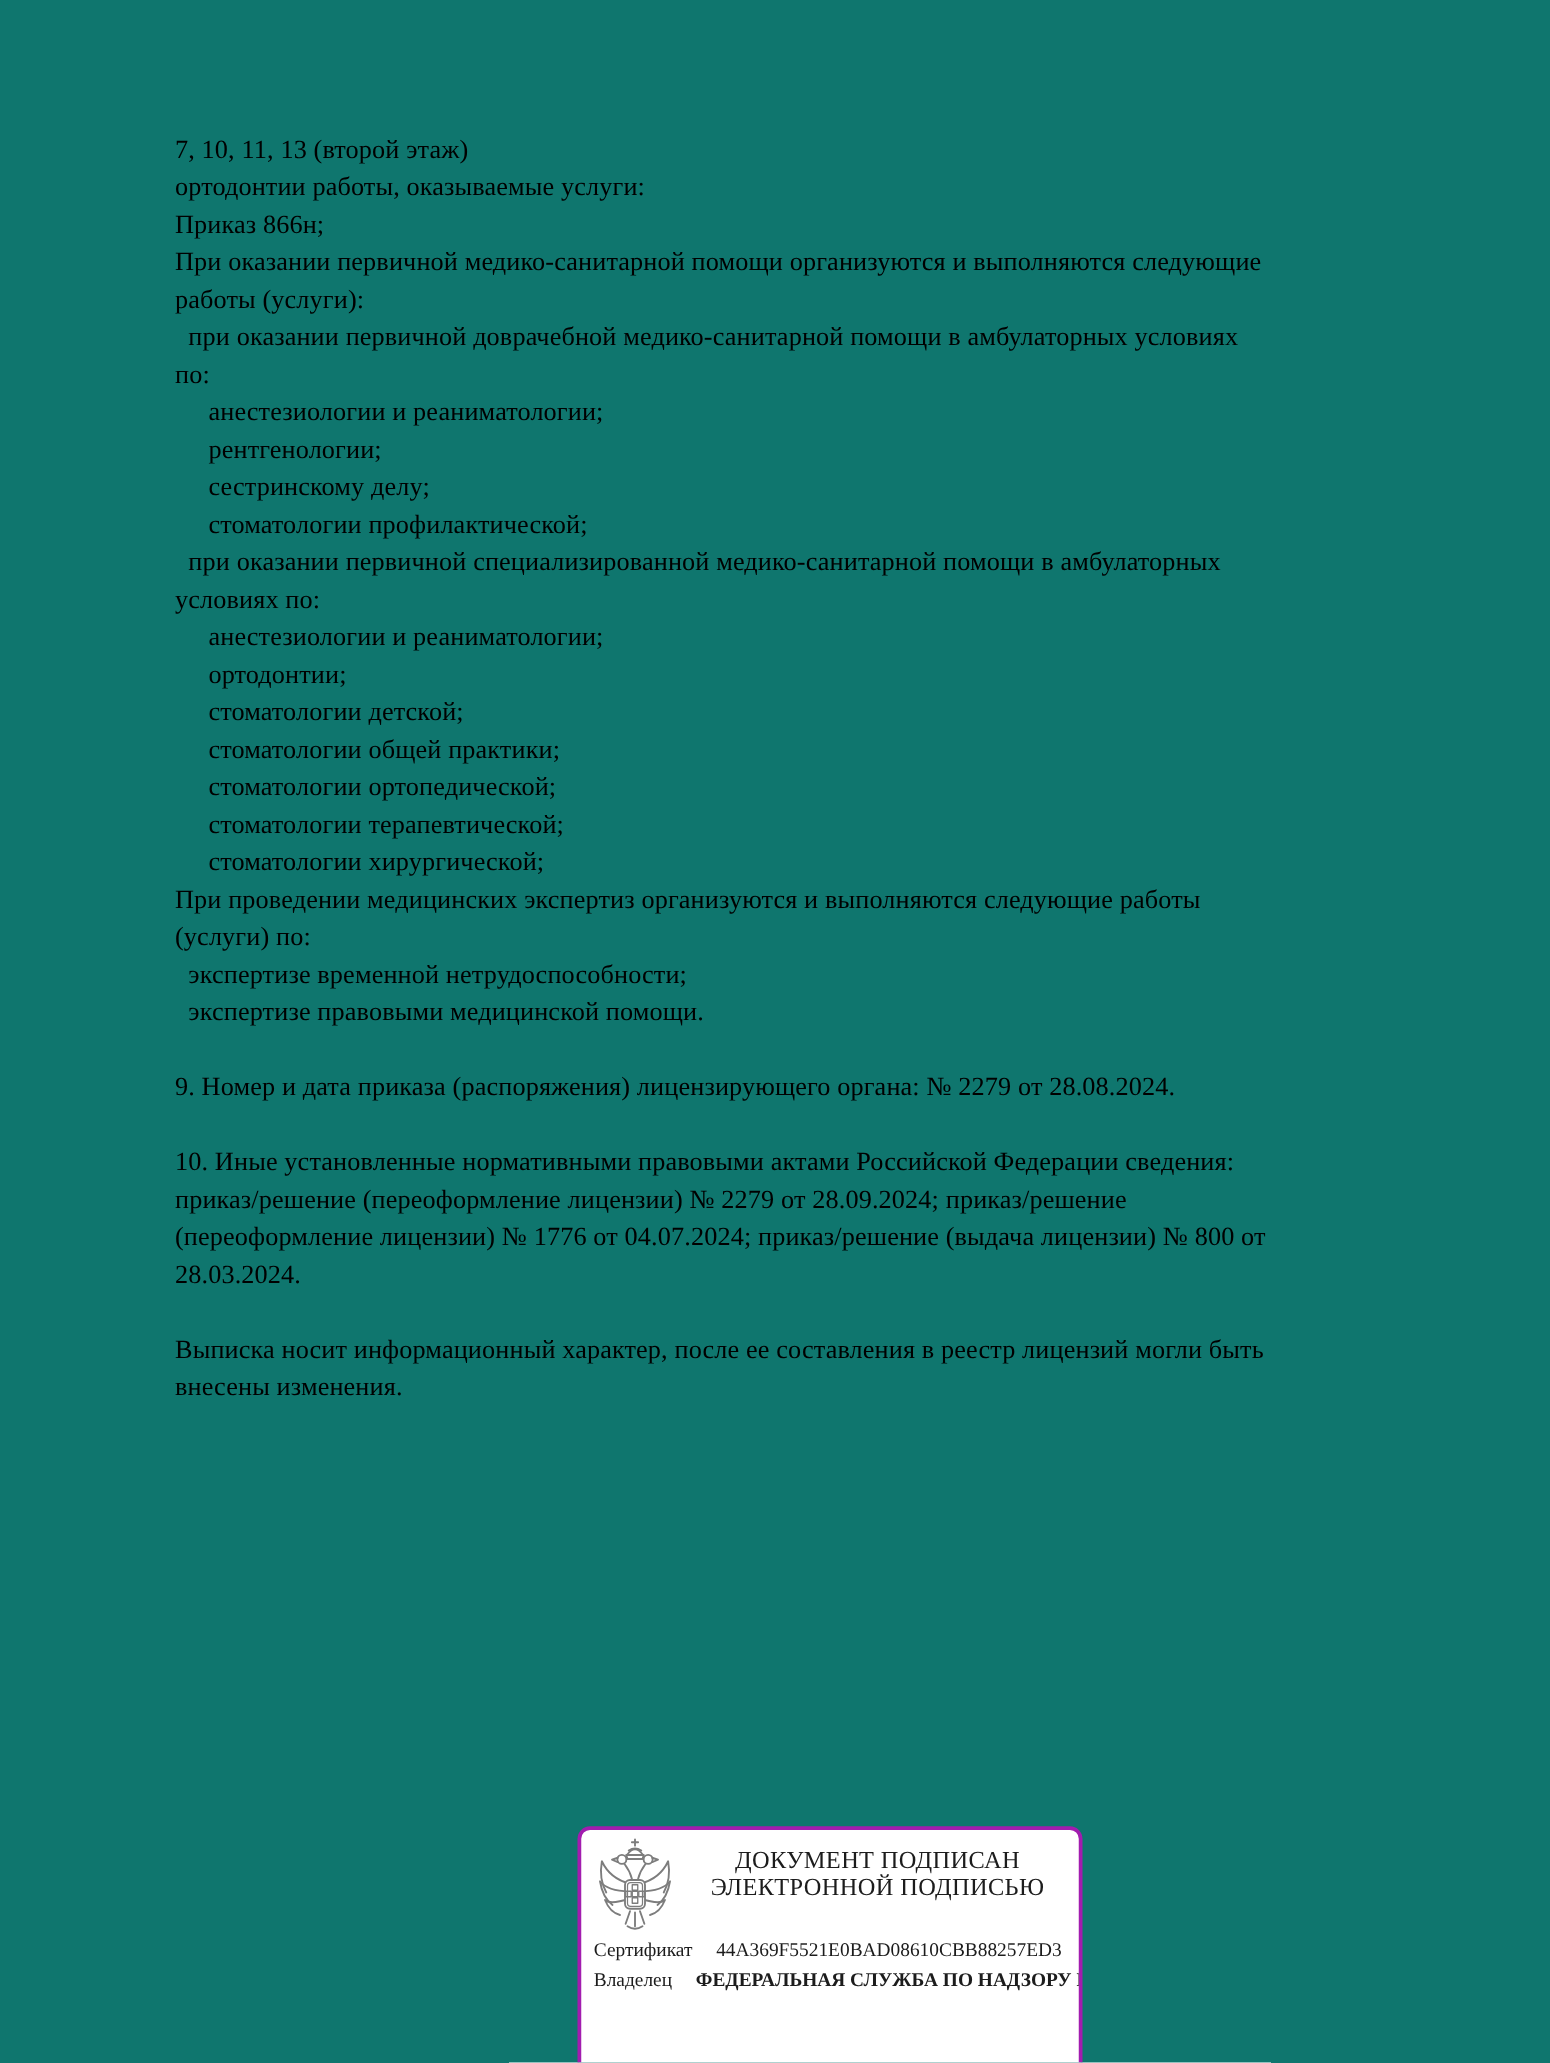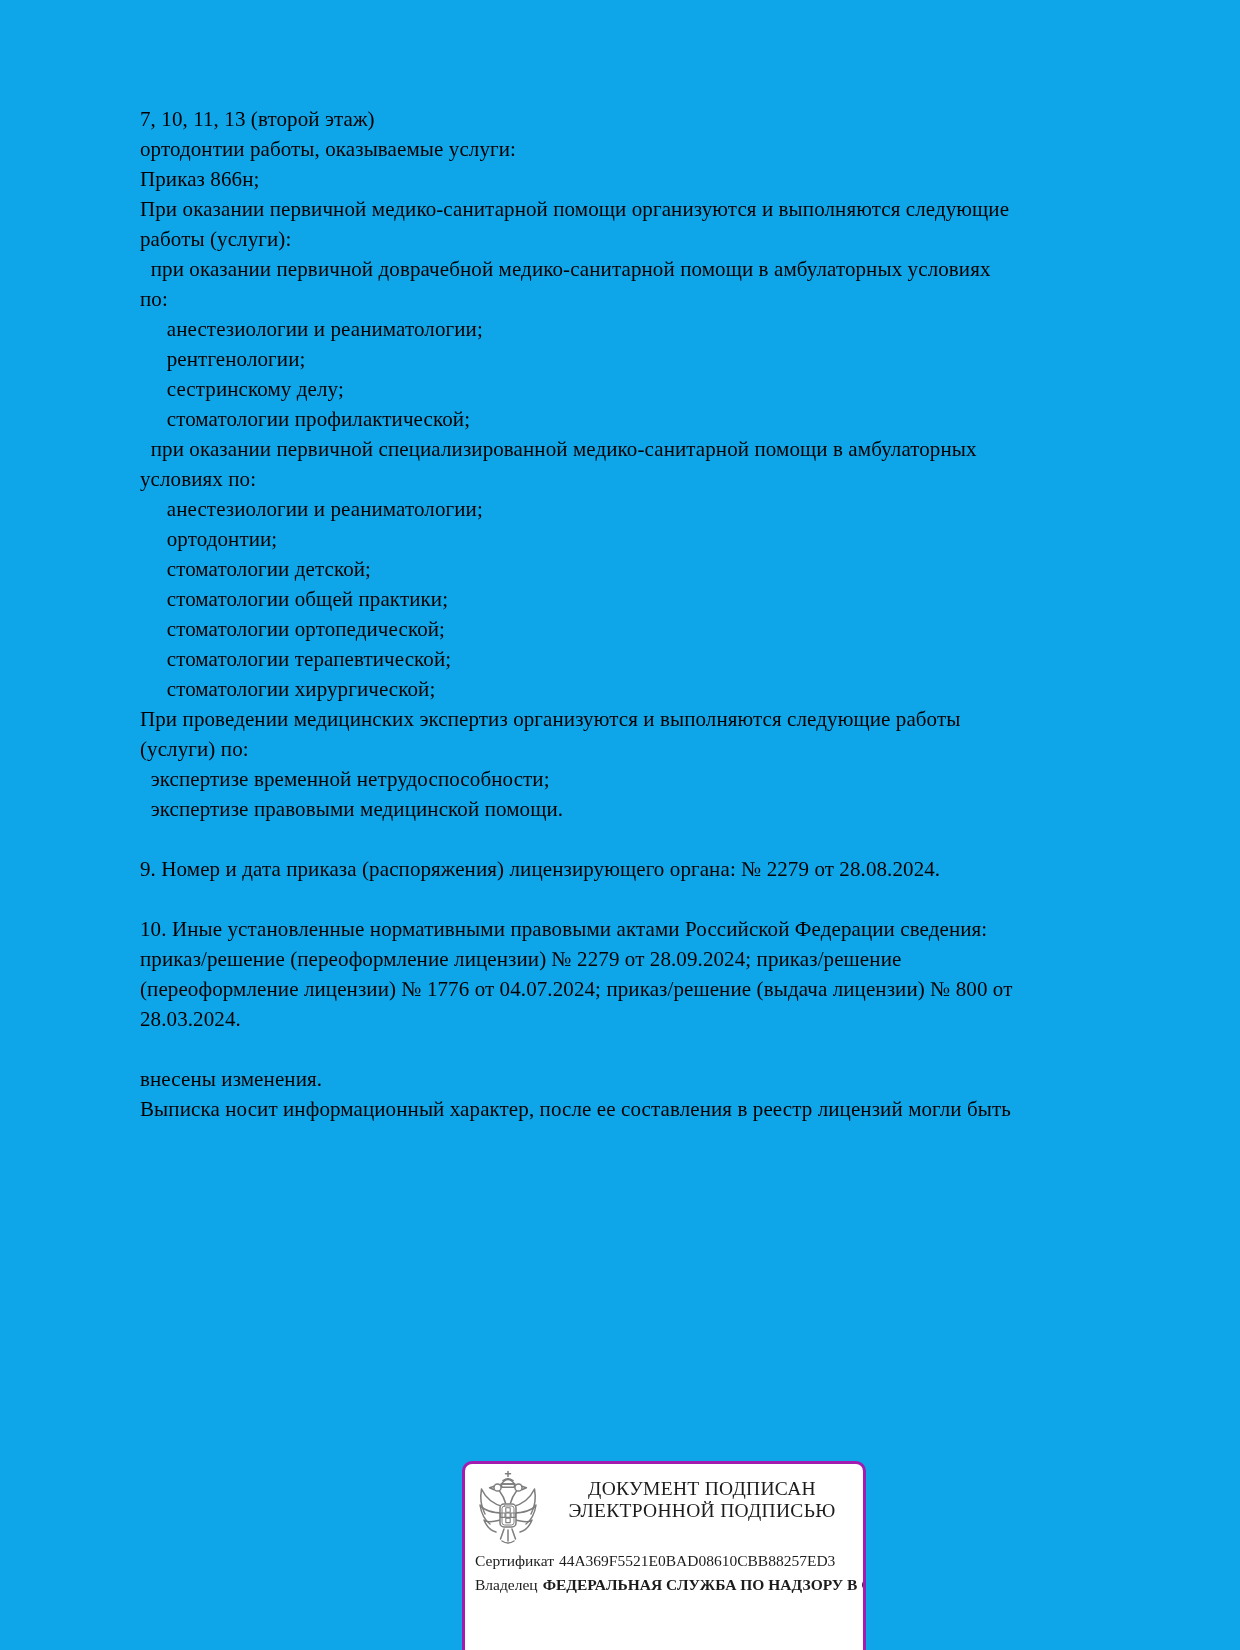"7, 10, 11, 13 (второй" .page { background: #0ea5e9 -> #0f766e }
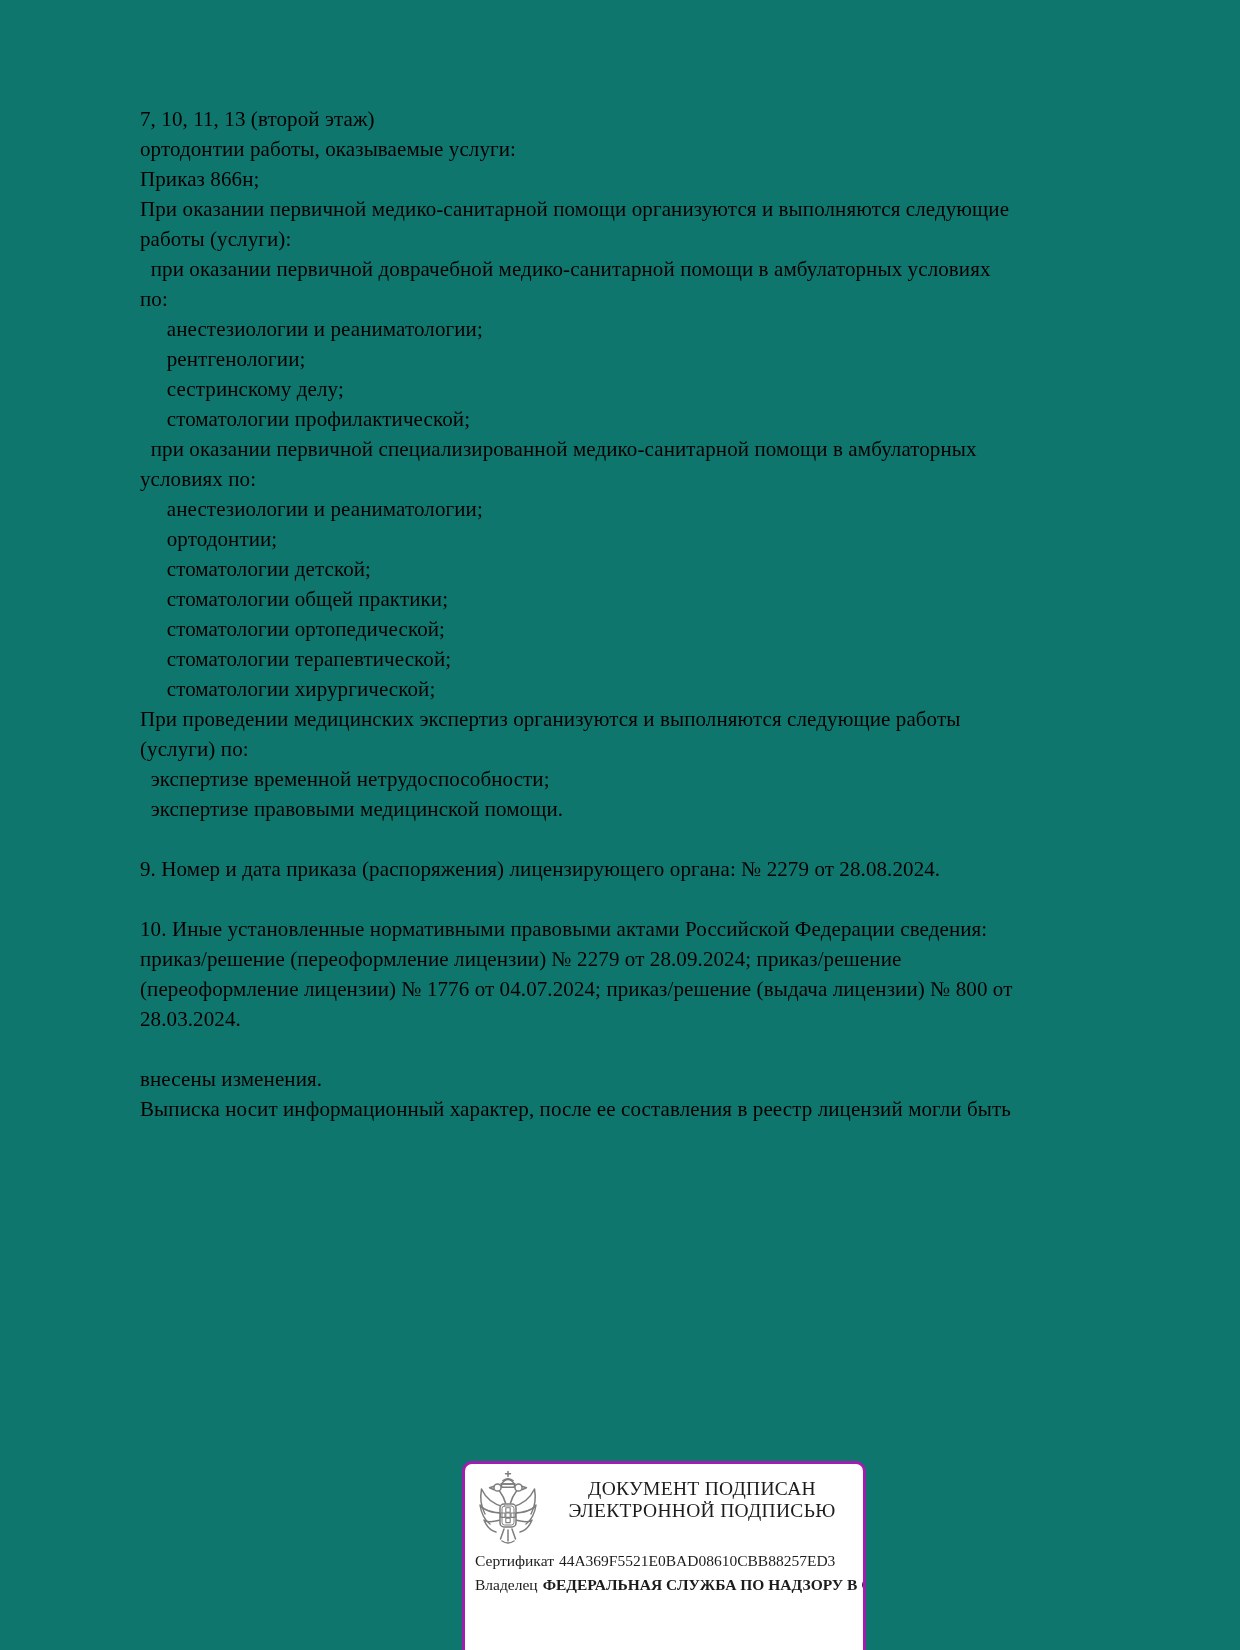"внесены изменения." div.ln { order: before "Выписка носит информационный характер," -> after "Выписка носит информационный характер," }
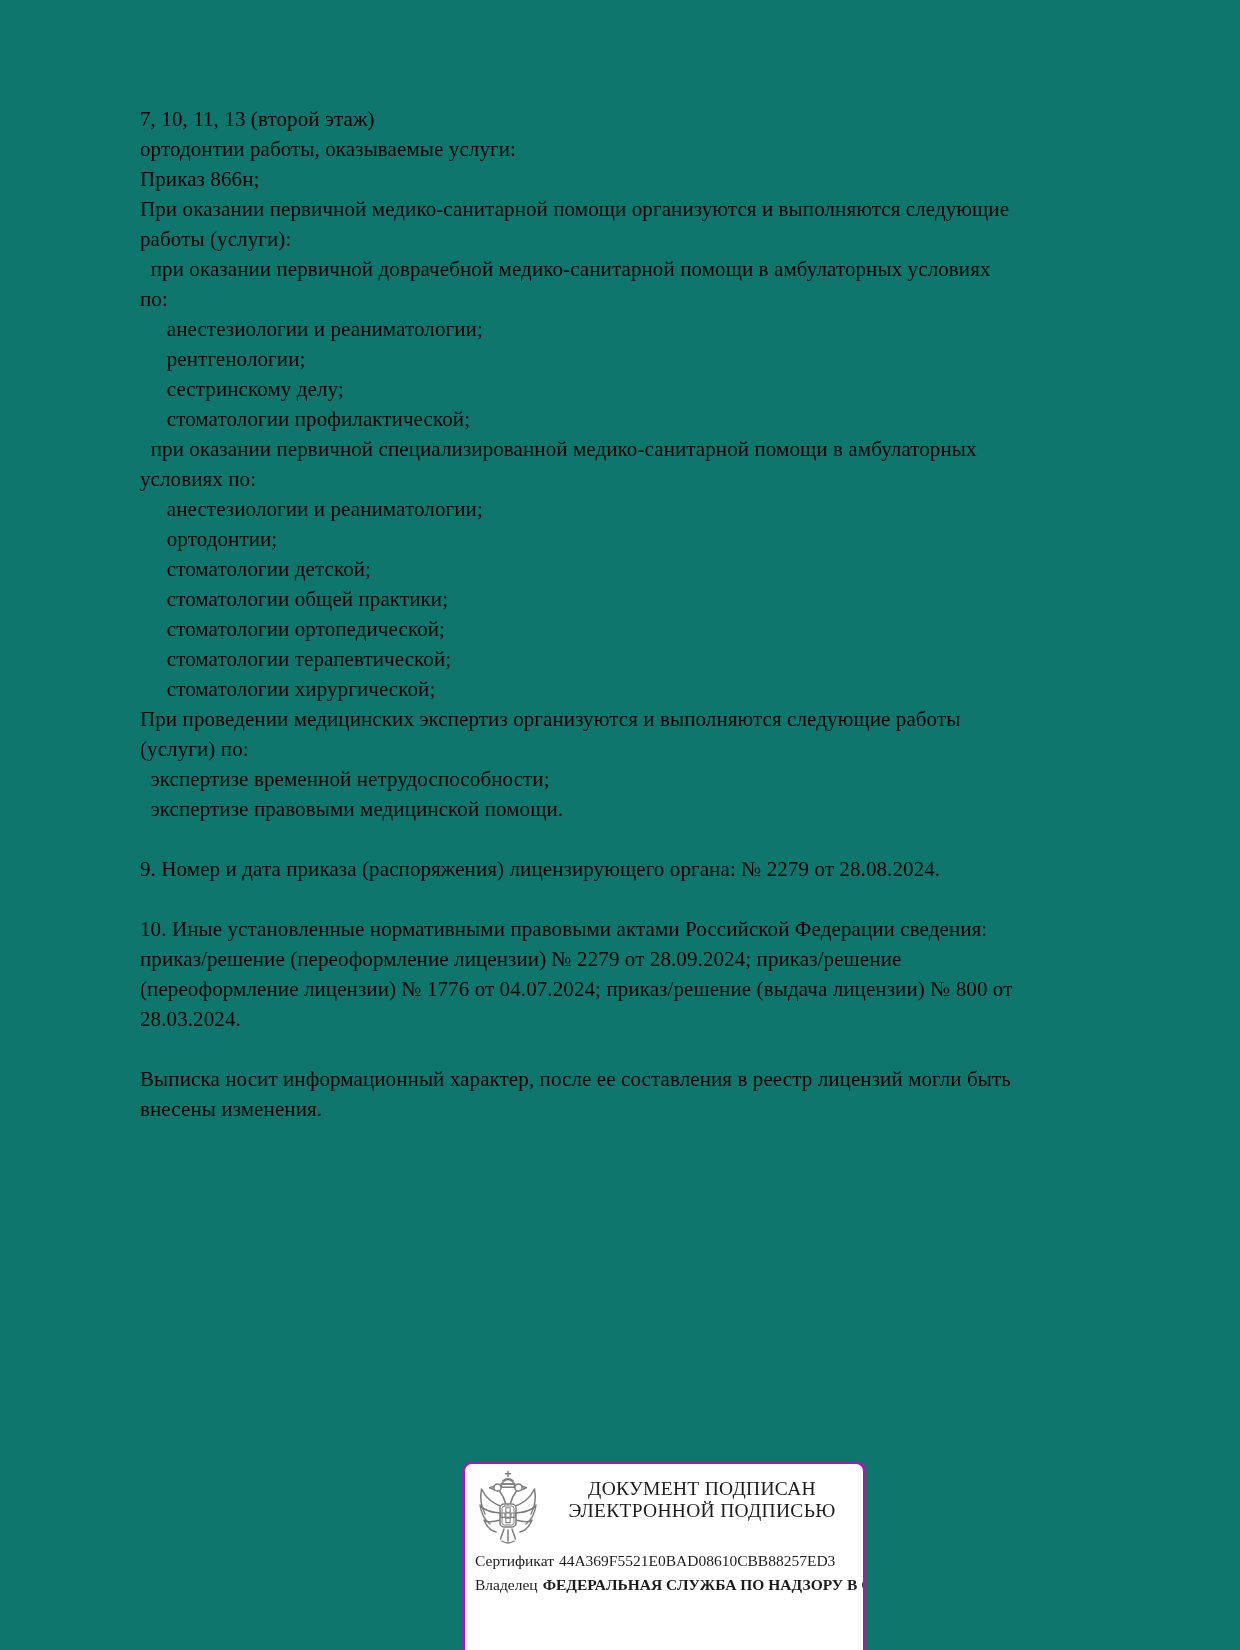"Сертификат" .lbl { margin-right: 5px -> 19px }
